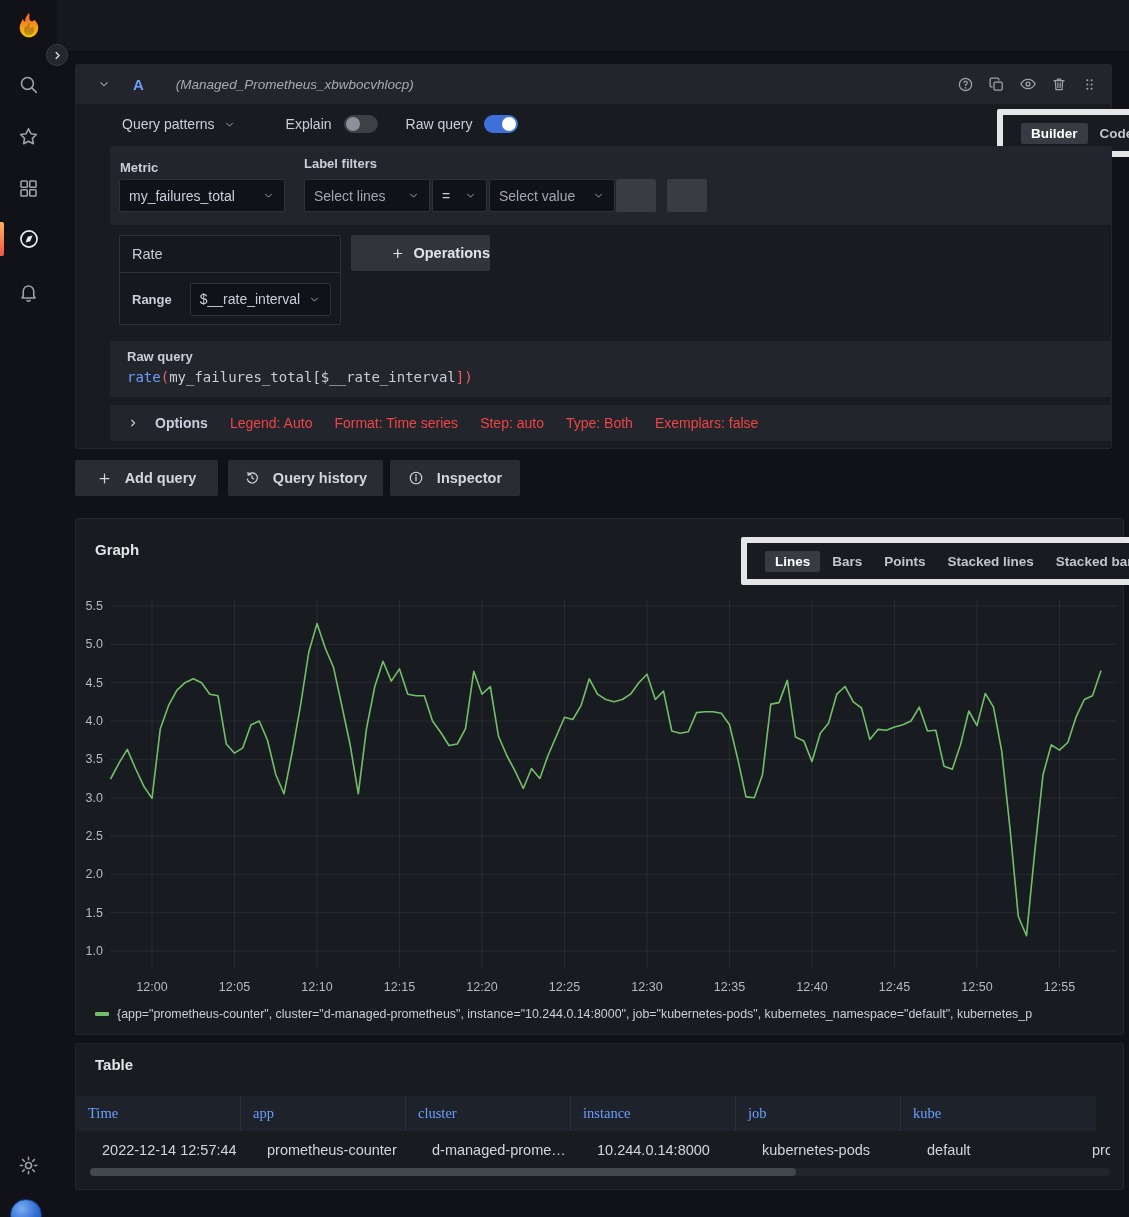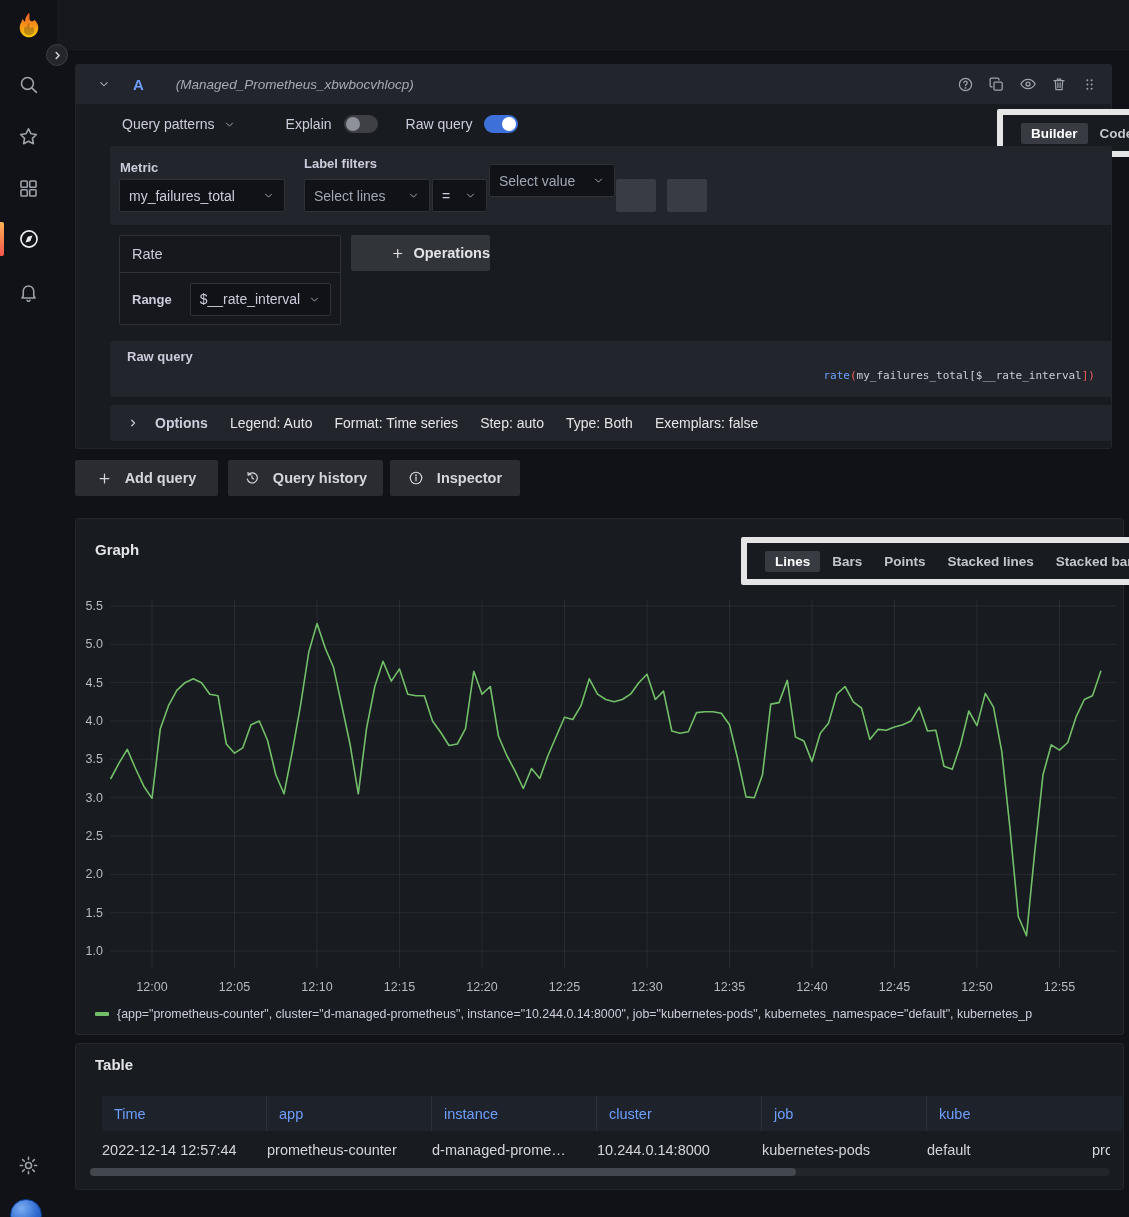"Select value" div.select { top: 164px -> 179px }
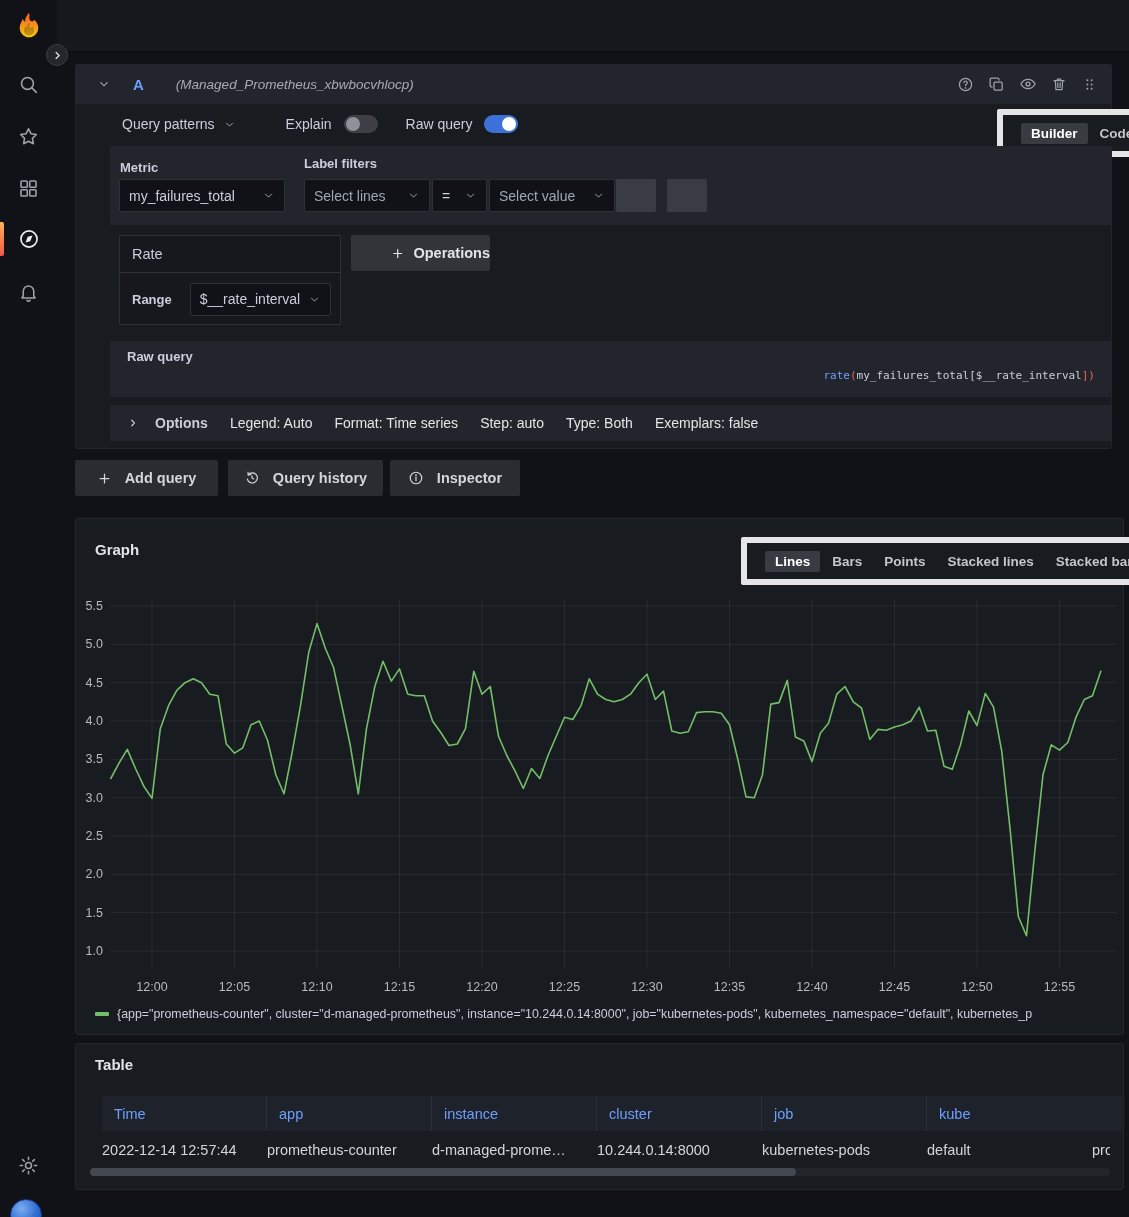"rate(my_failures_total[$__rate_interval]" .raw-code { font-size: 11px -> 14px; text-align: right -> none }
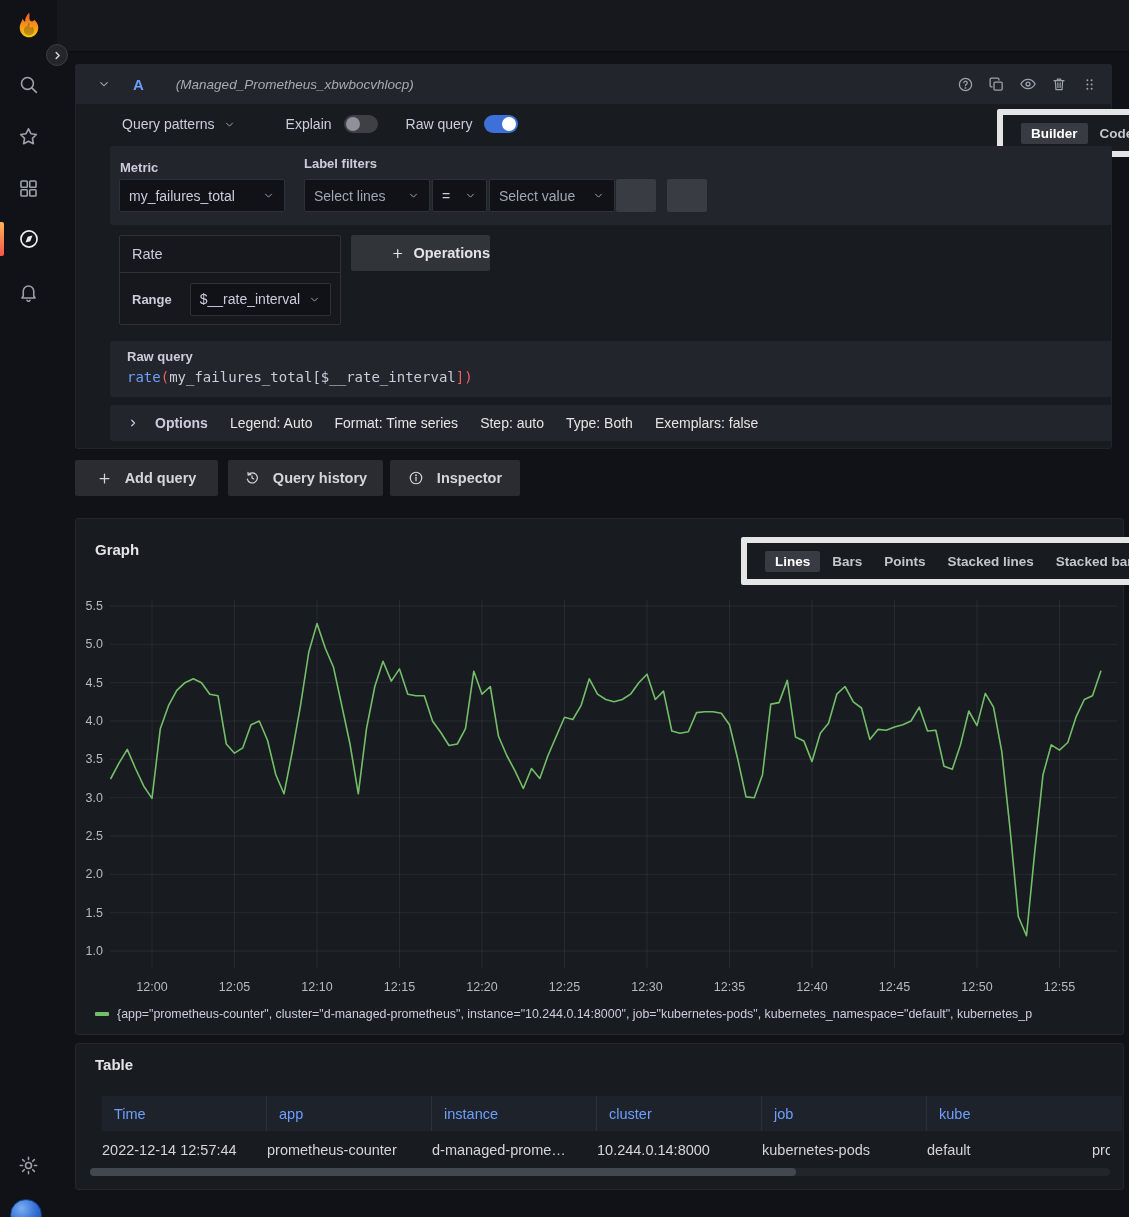"Legend: Auto" .opts-strip .o { color: #e5e5e5 -> #ef4444 }
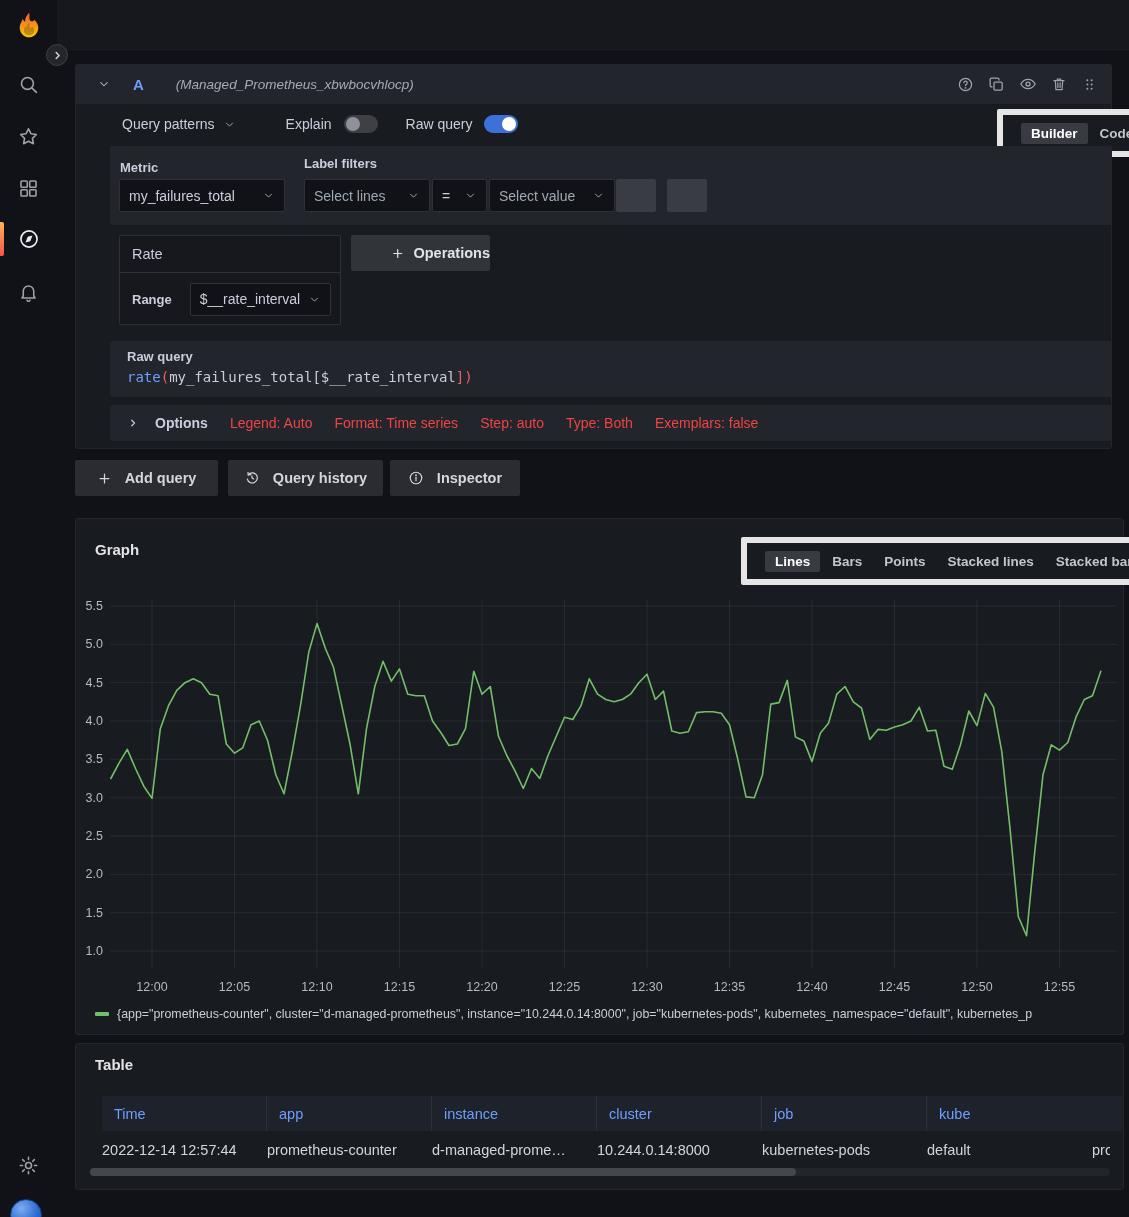"Time" .thead { font-family: none -> Liberation Serif, serif; left: 102px -> 76px }
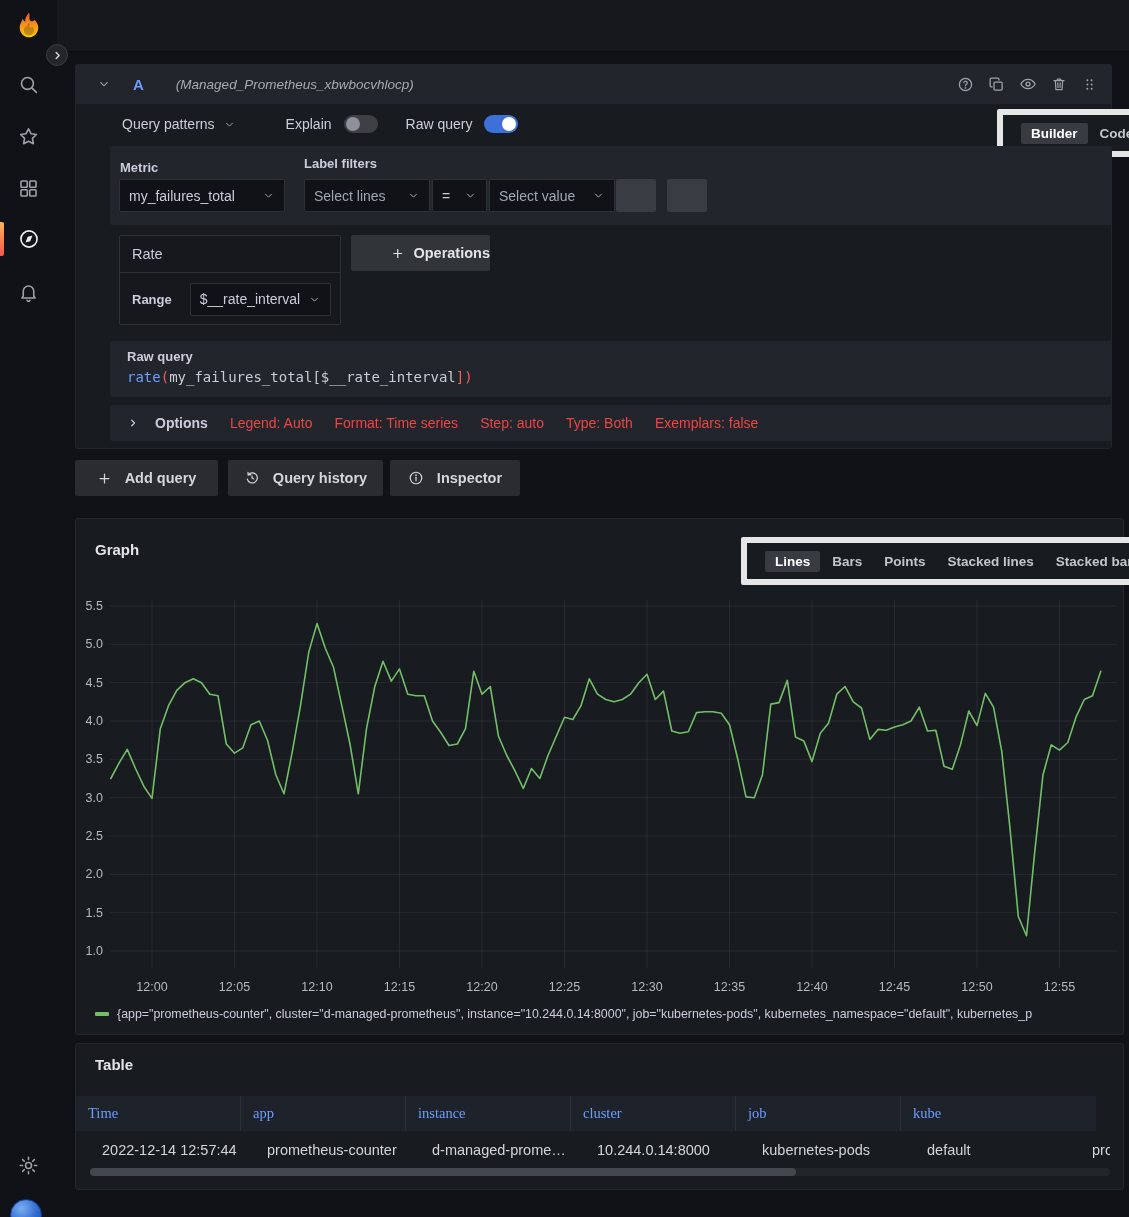"instance" span.th { order: before "cluster" -> after "cluster" }
